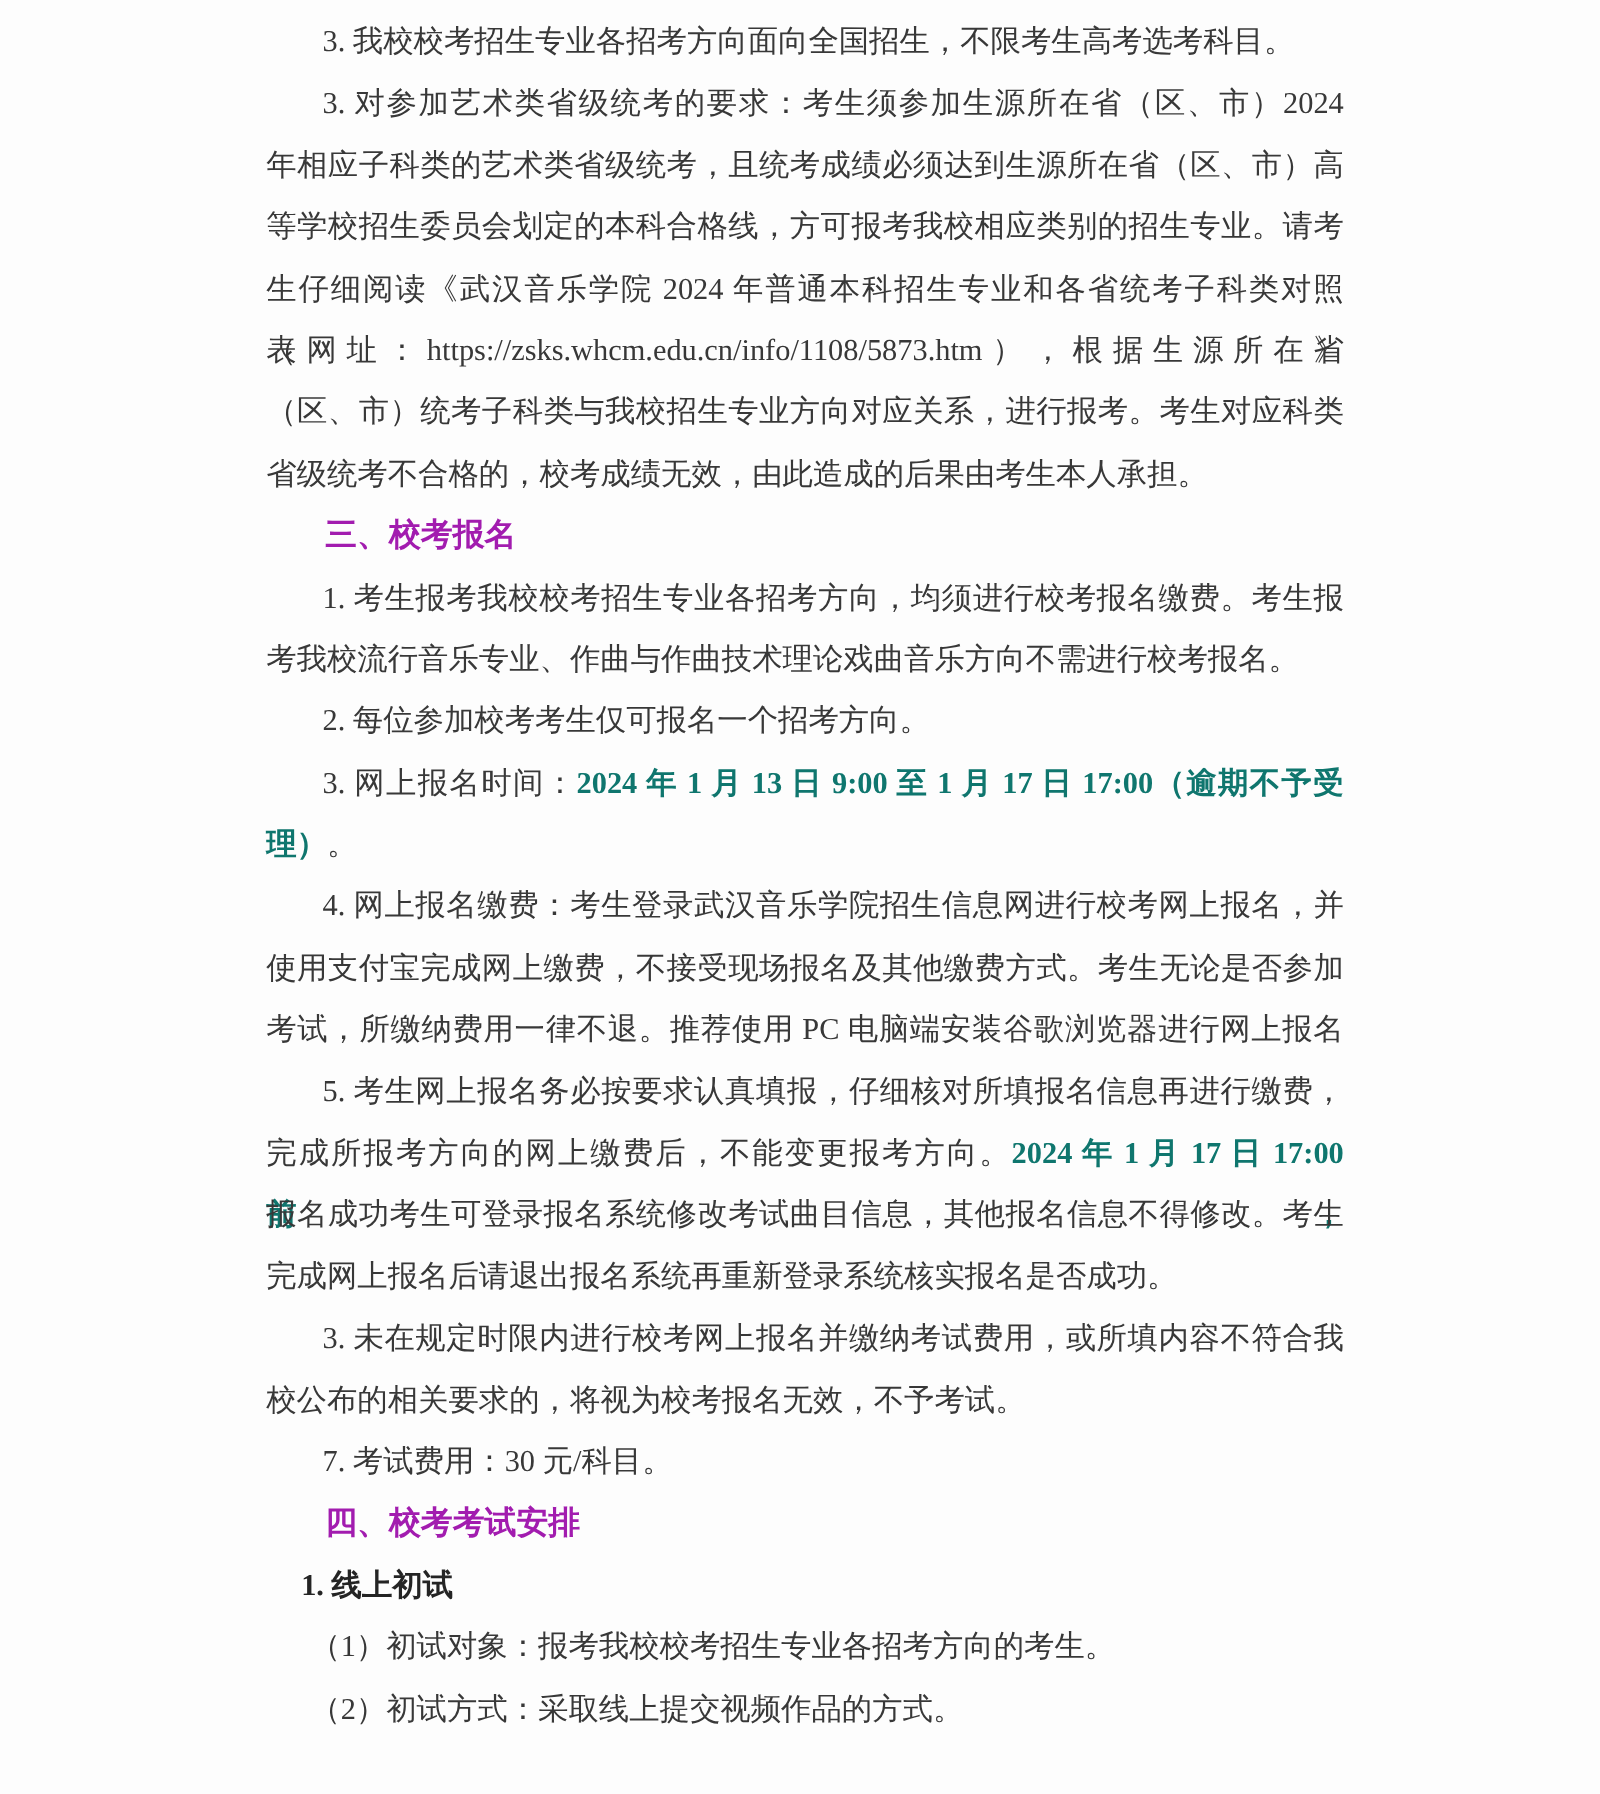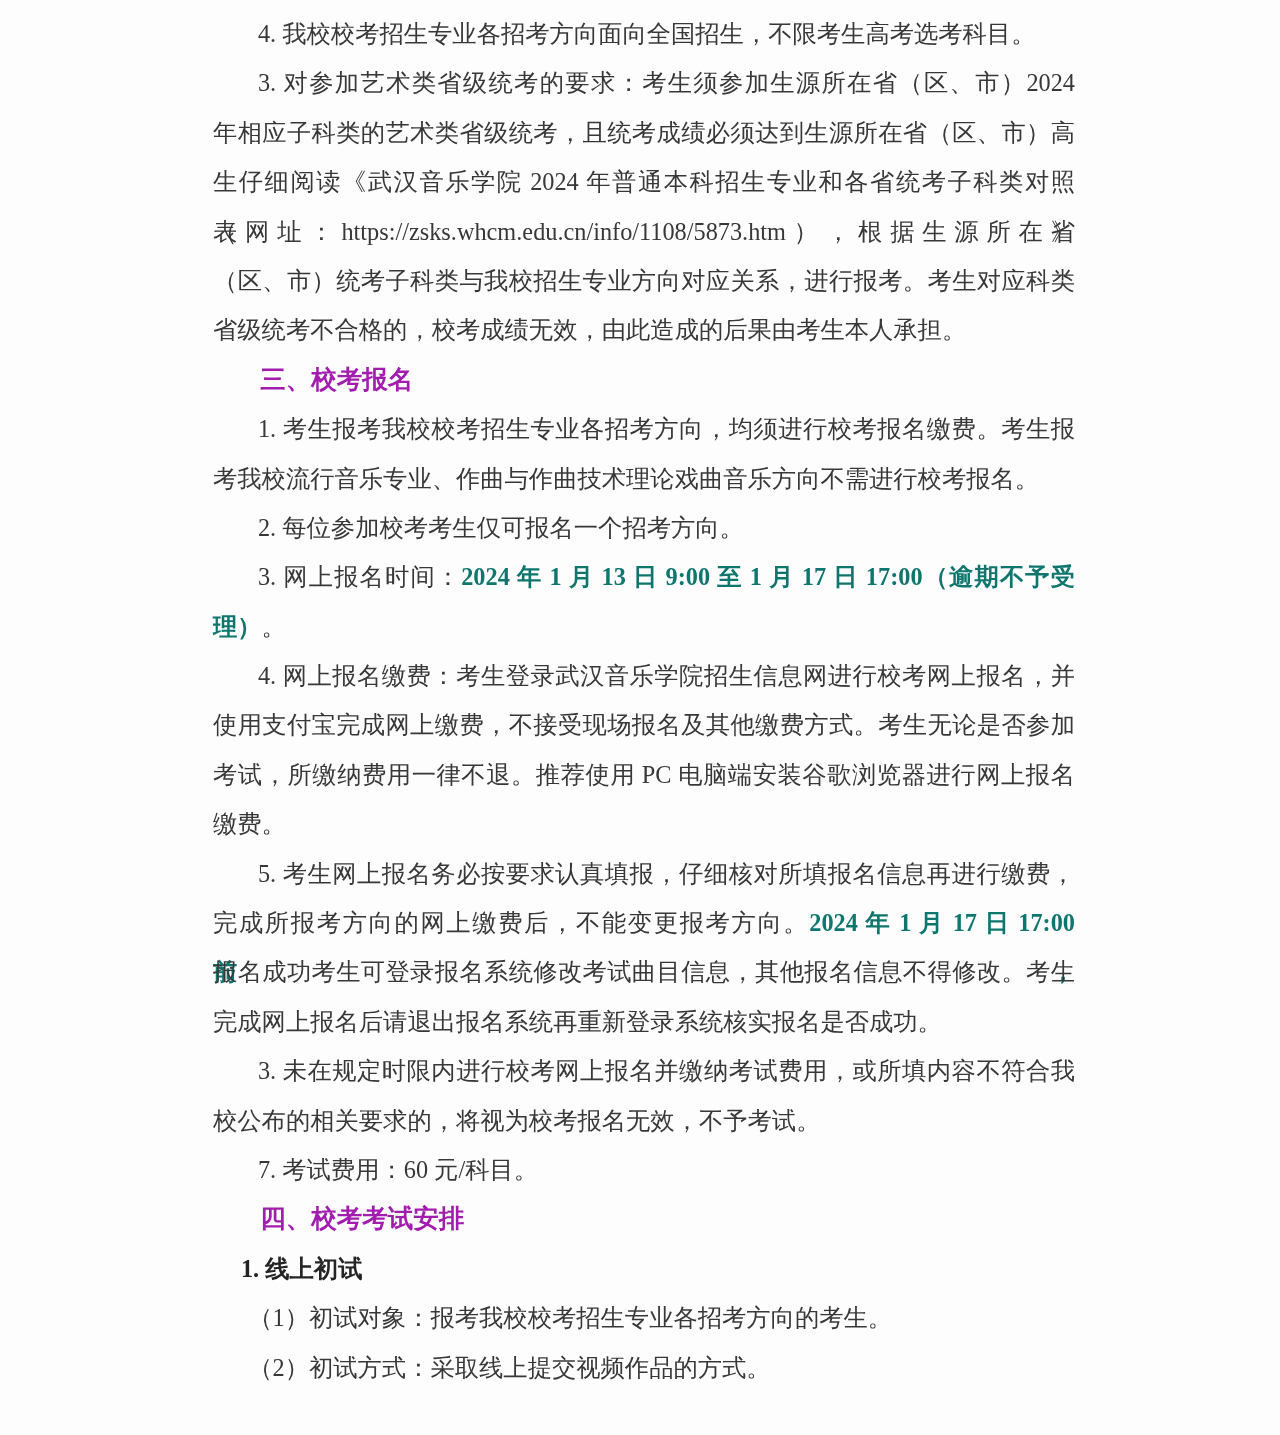"4. 我校校考招生专业各招考方向面向全国招生，不限考生高考选考科目。" span { text: 4 -> 3 }
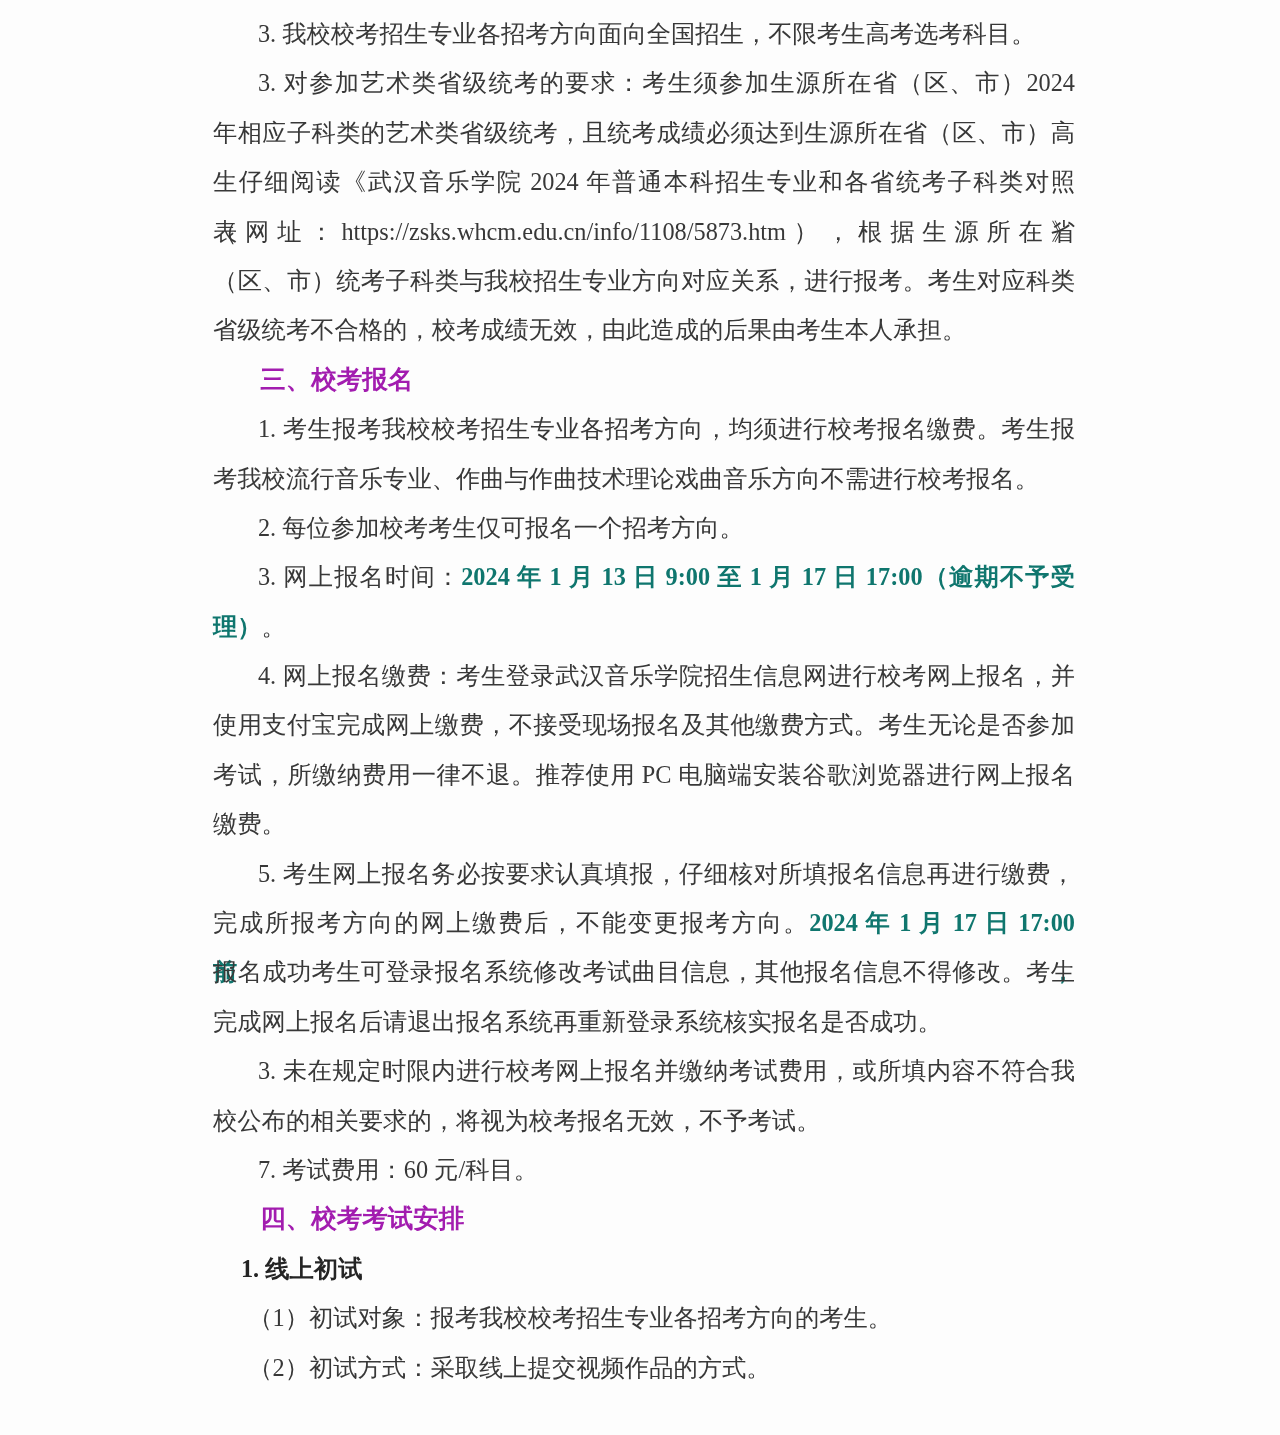"等学校招生委员会划定的本科合格线，方可报考我校相应类别的招生专业。请考" div.ln { html: none -> <div><span>等学校招生委员会划定的本科合格线，方可报考我校相应类别的招生专业。请考</span></div> }
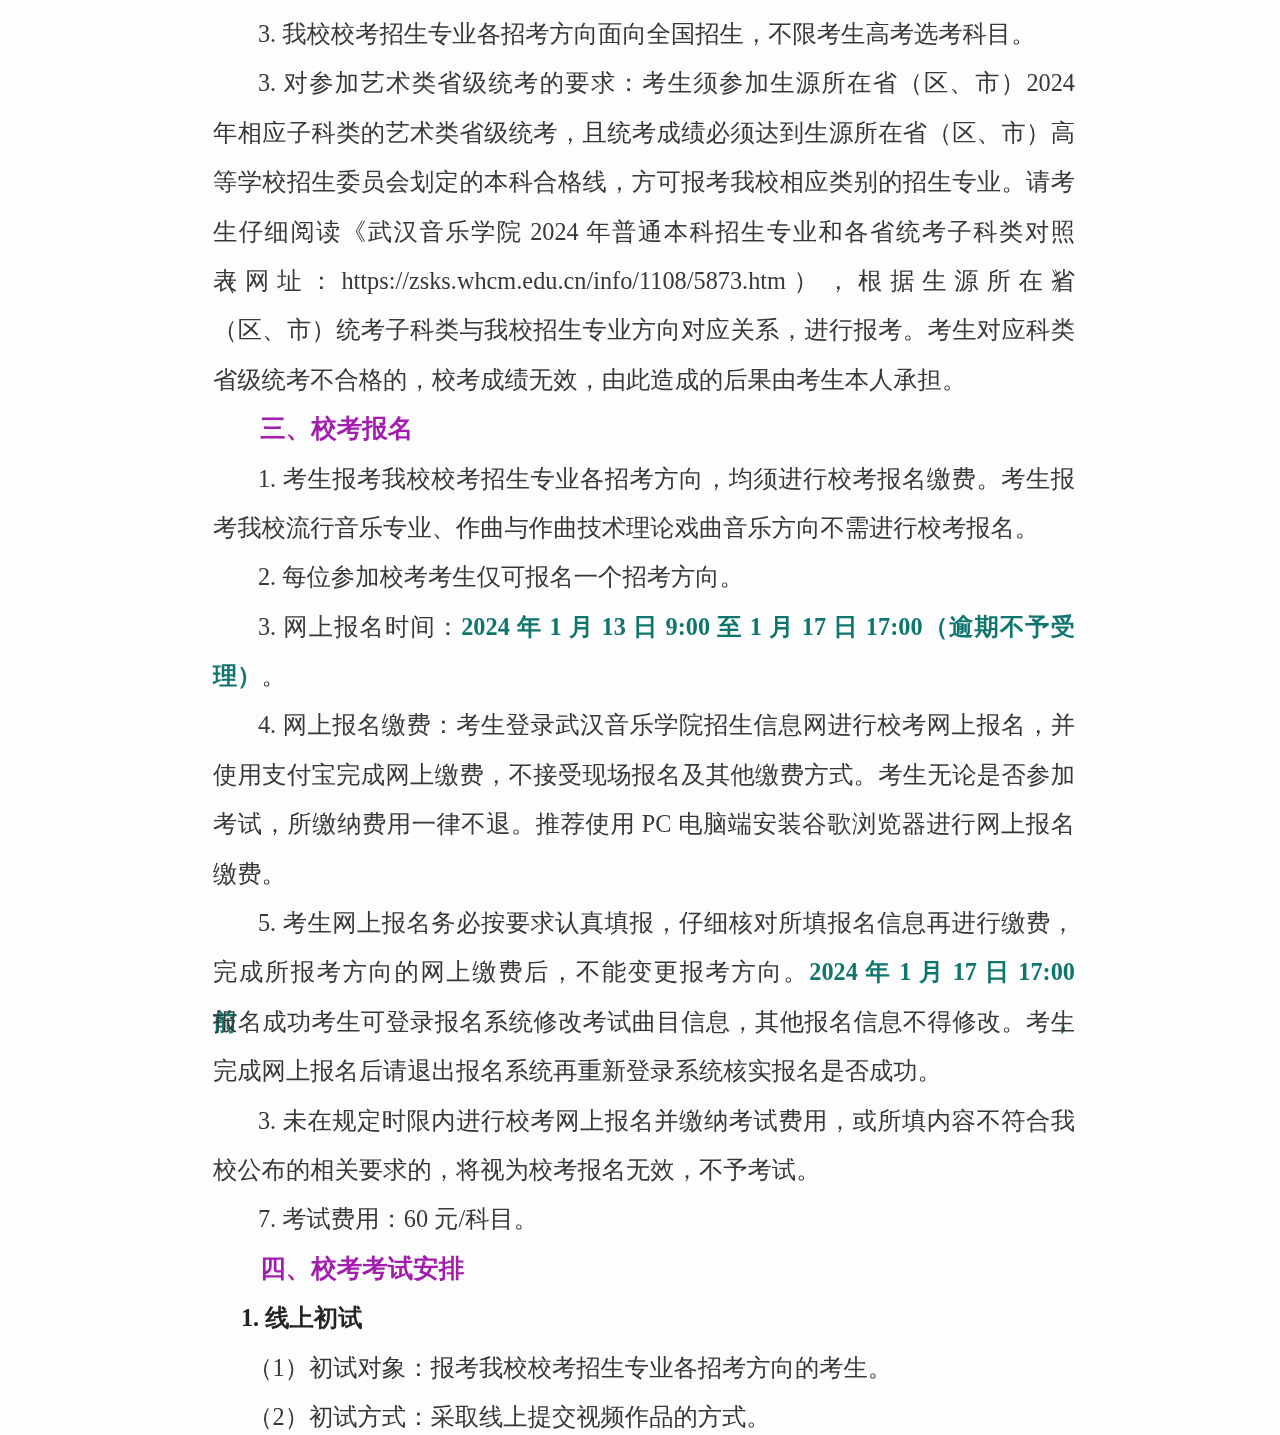"缴费。" div.ln { html: <div><span>缴费。</span></div> -> none }
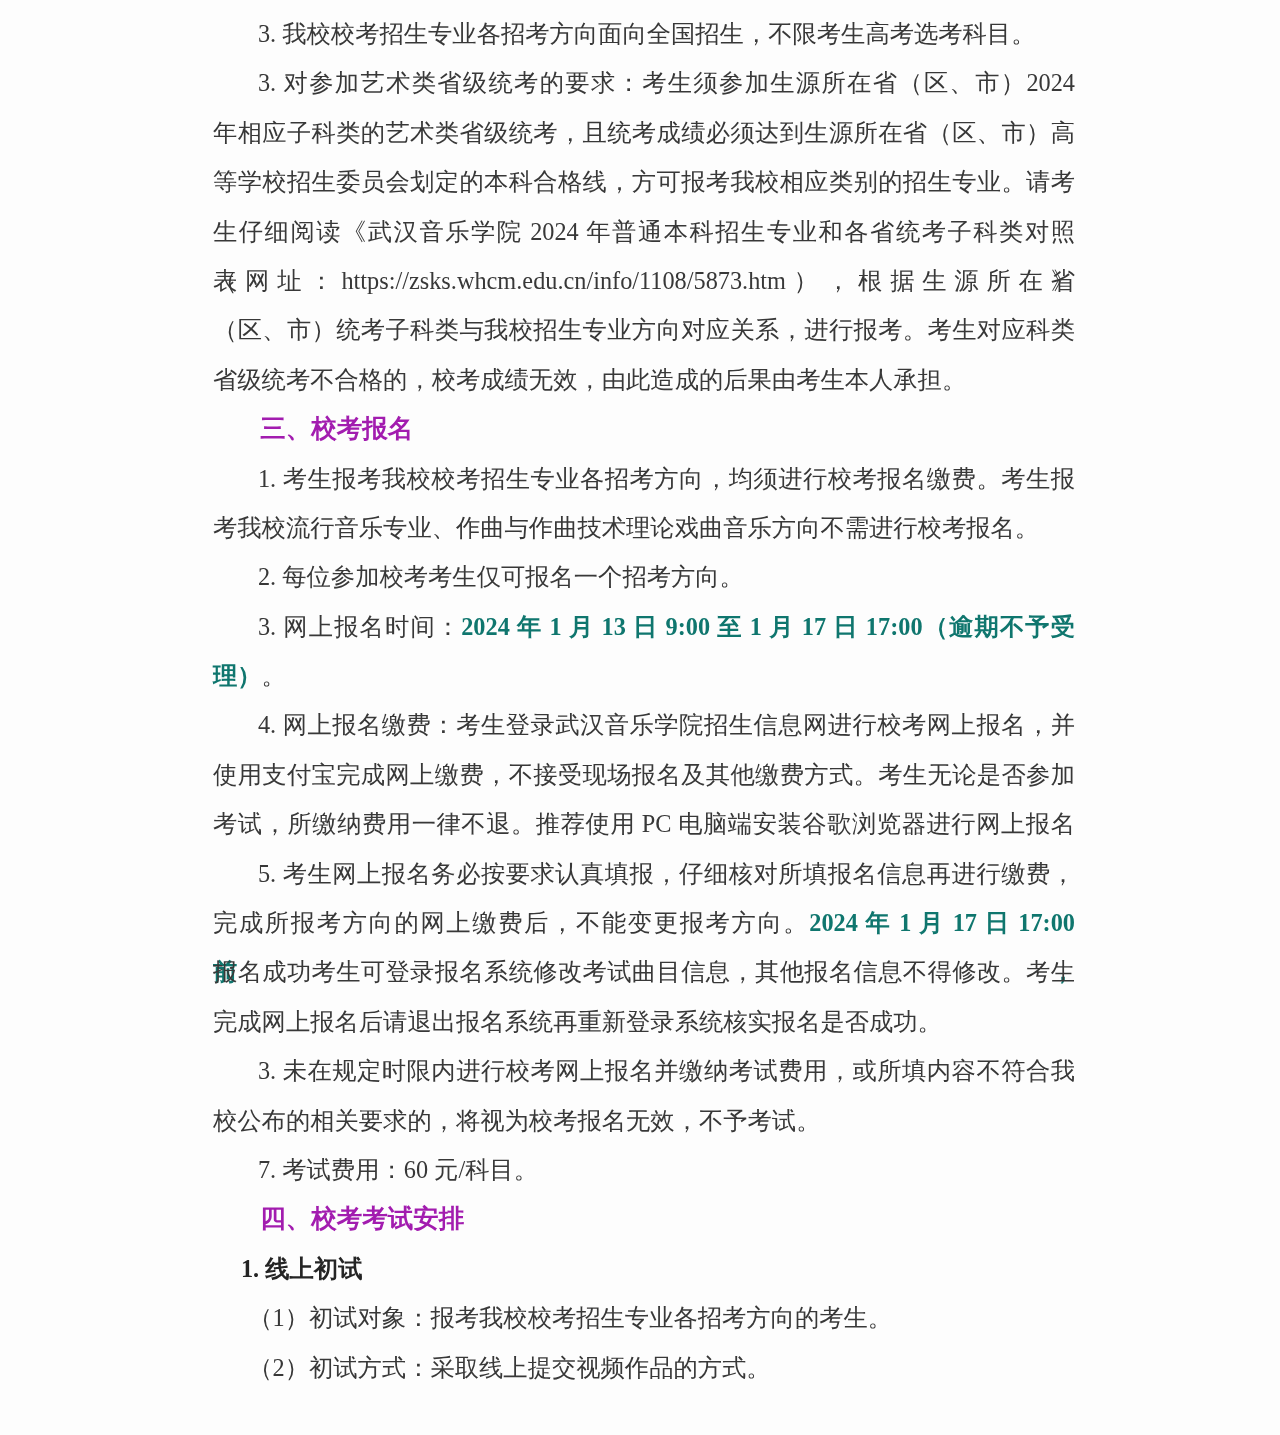"7. 考试费用：60 元/科目。" span { text: 60 -> 30 }
